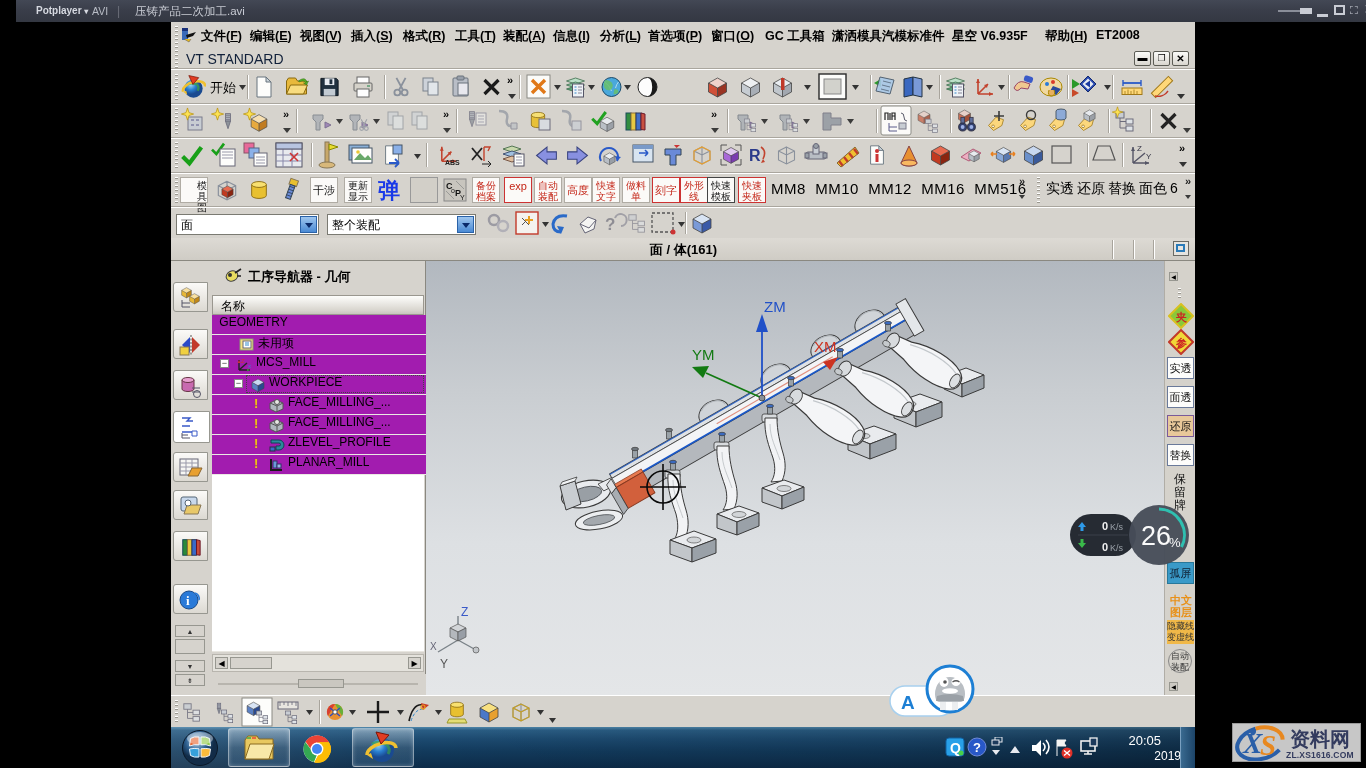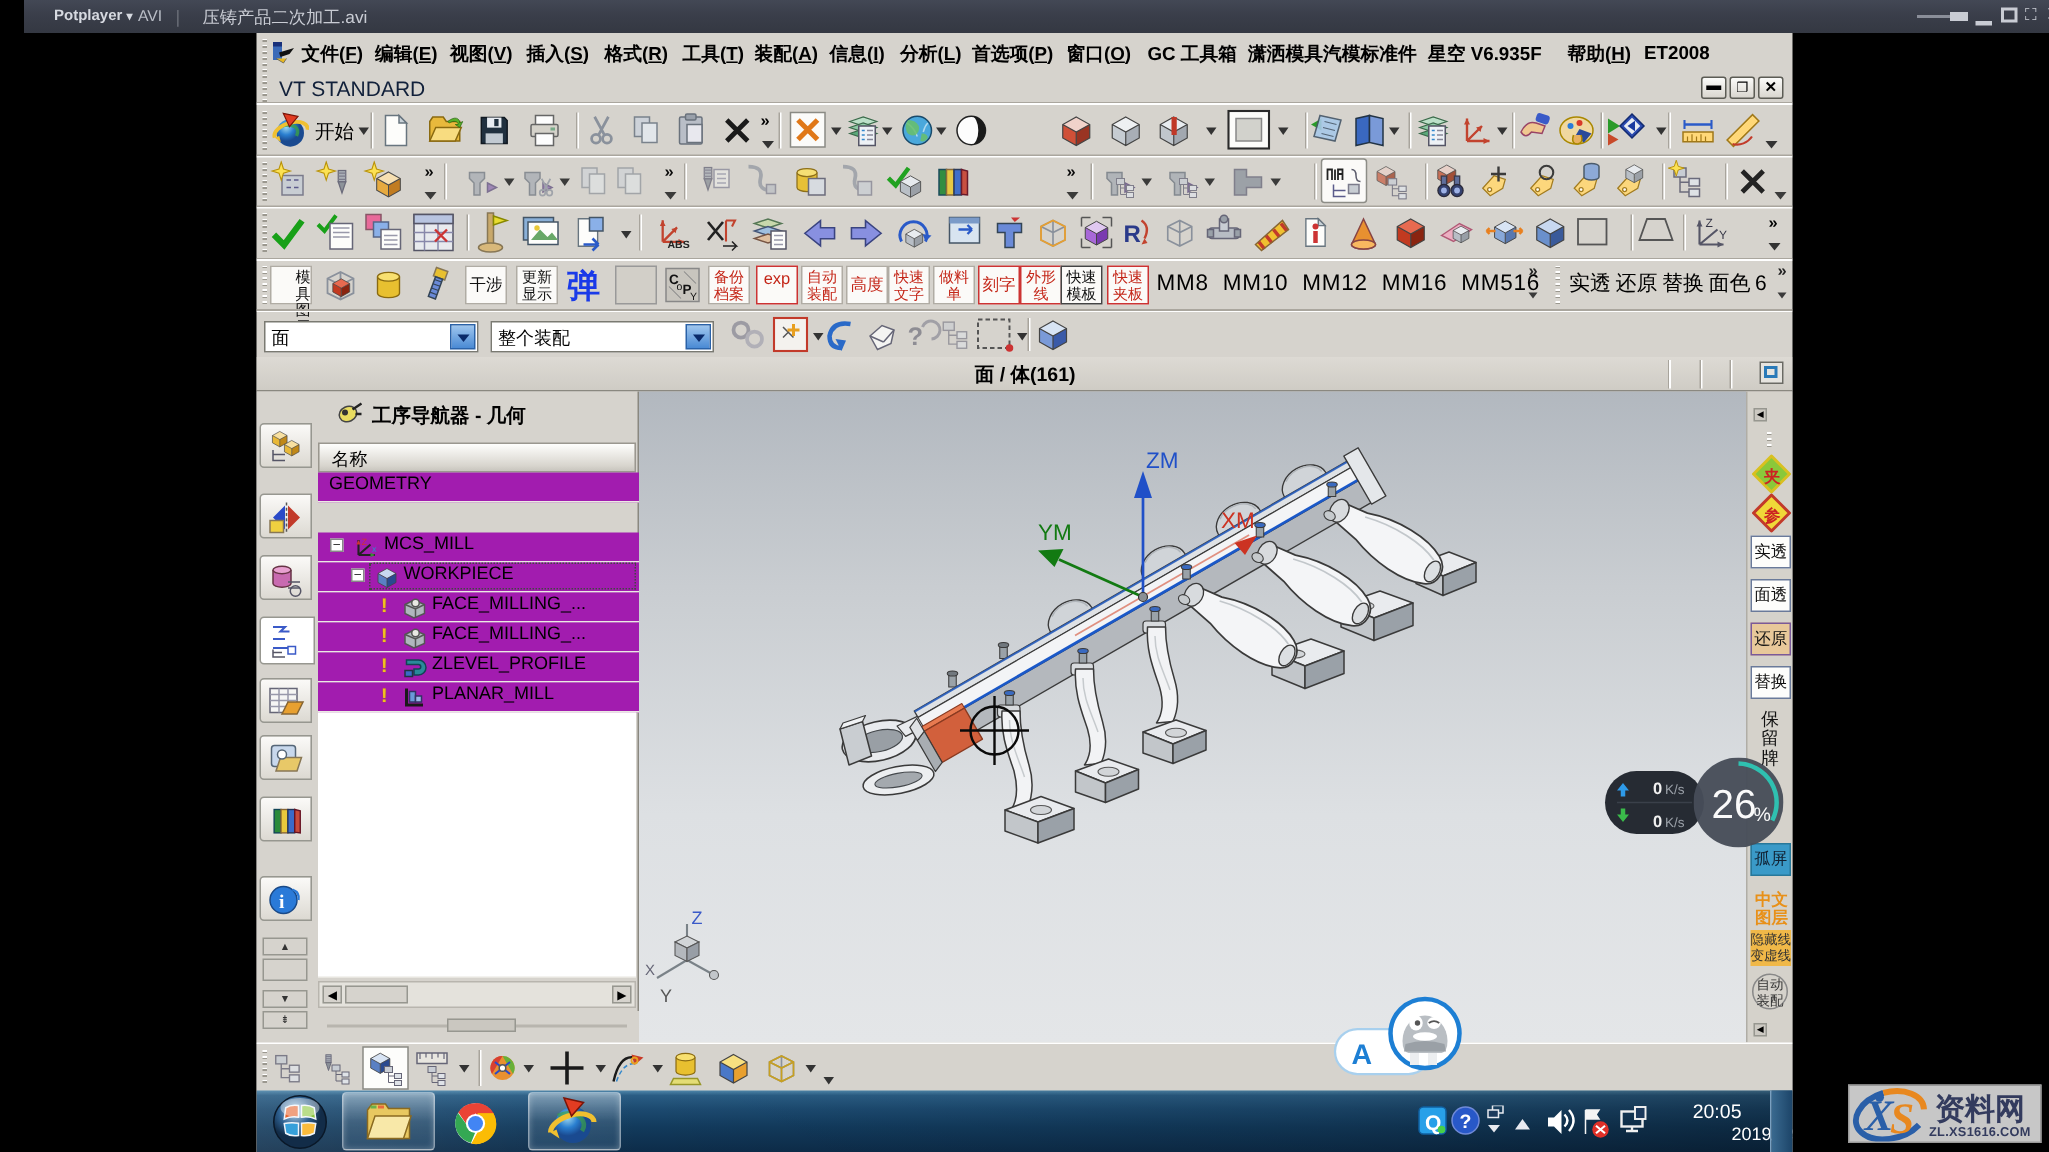"未用项" div.trow { html: none -> <div><svg> <rect></rect> <rect></rect> <path></path> </svg><span>未用项</span></div> }
